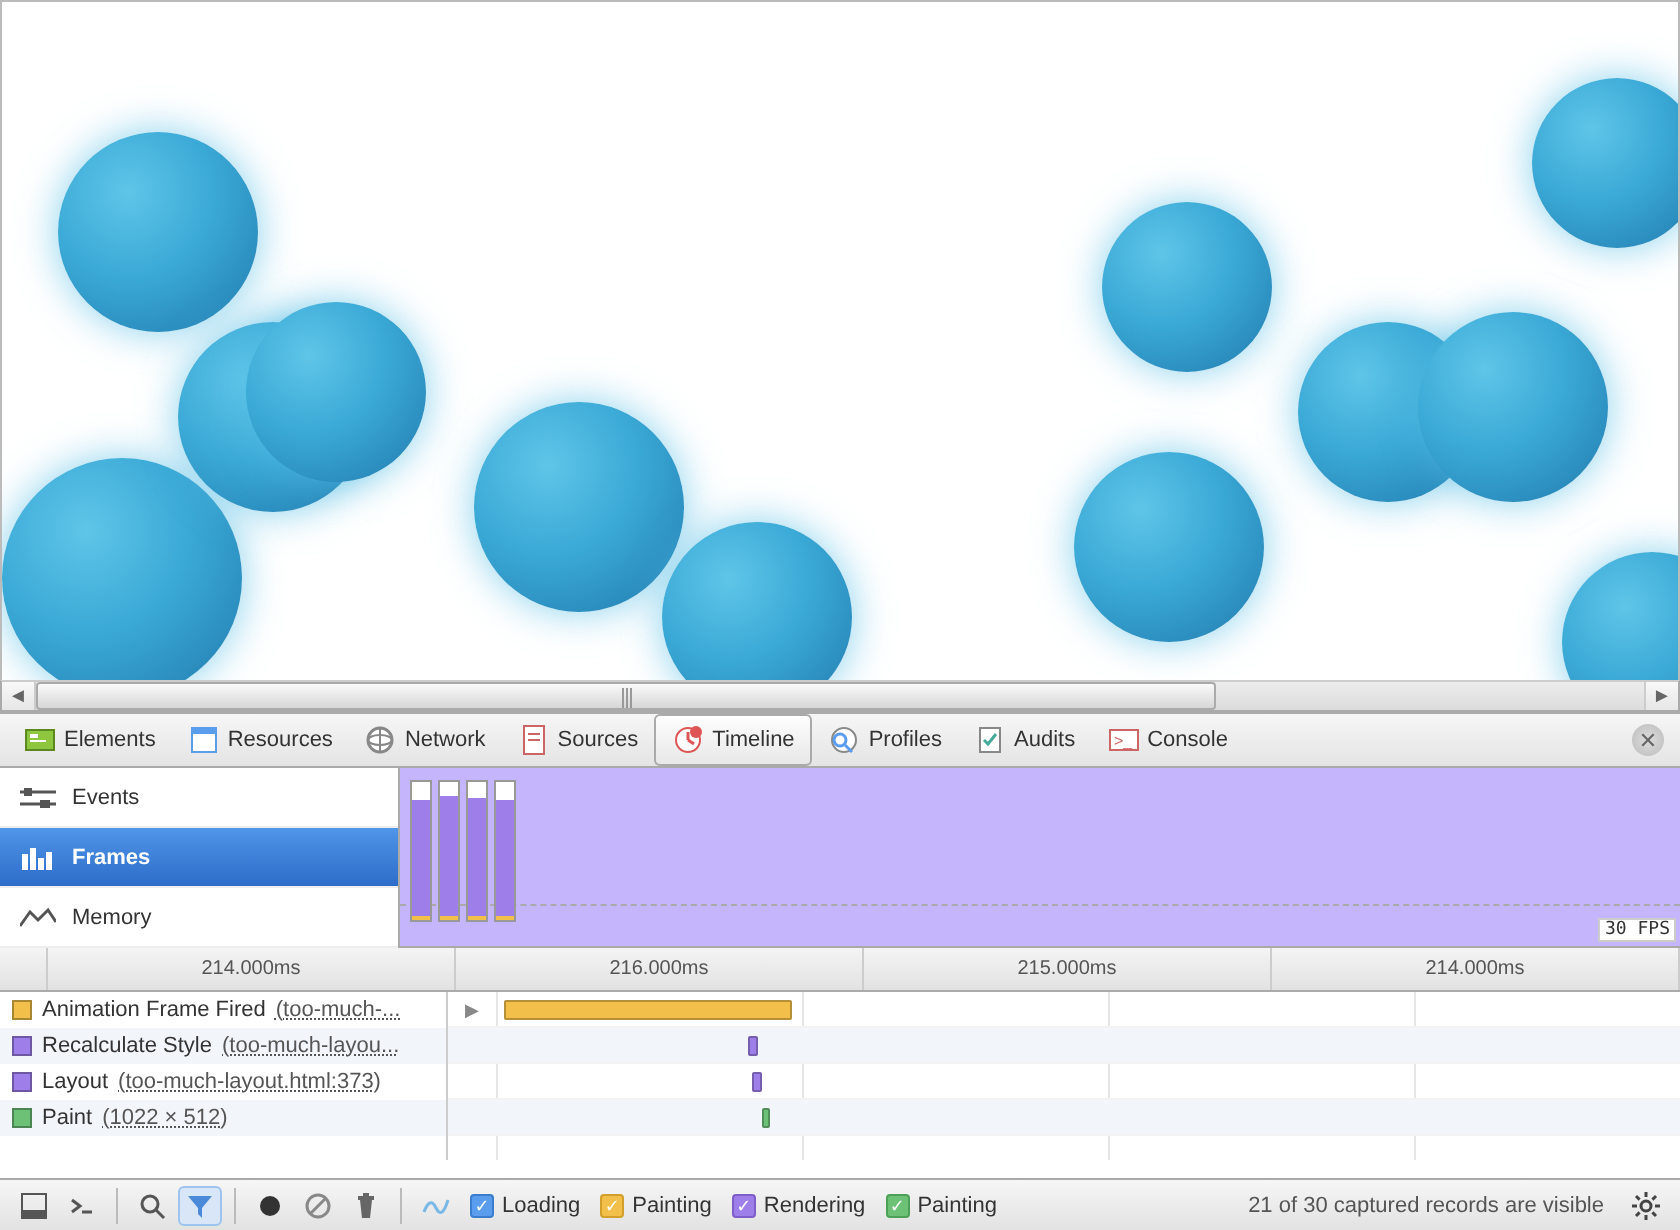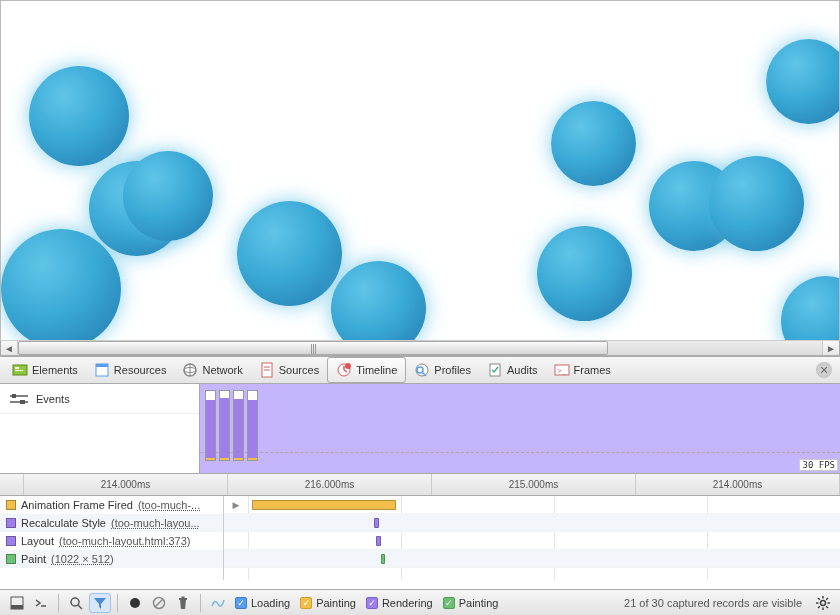"Frames" span { text: Frames -> Console }
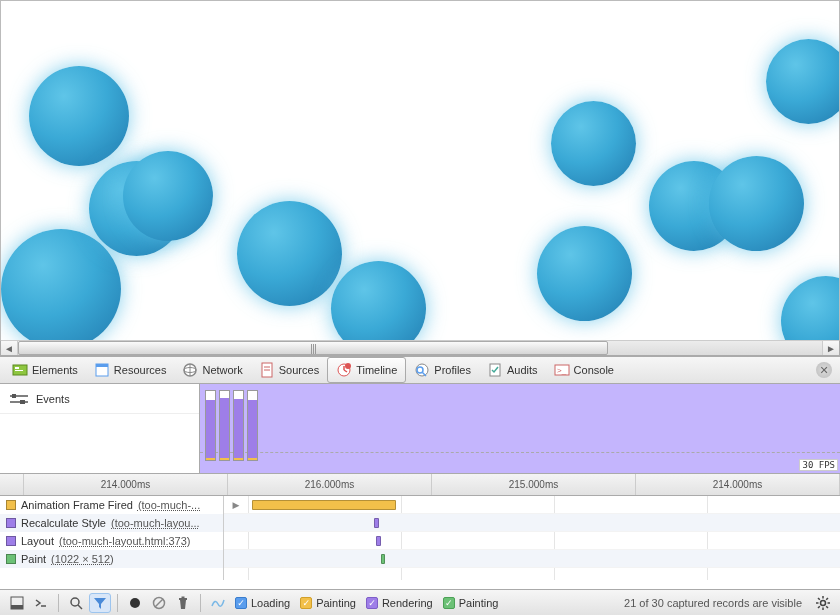"Frames" div.sideitem { html: none -> <div> <svg> <rect></rect> <rect></rect> <rect></rect> <rect></rect> </svg> <span>Frames</span> </div> }
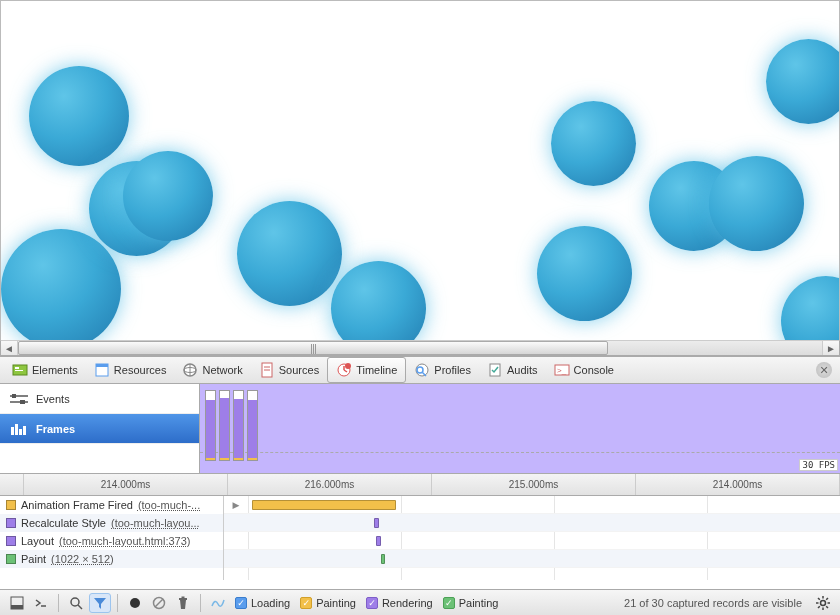"Memory" div.sideitem { html: none -> <div> <svg> <polyline></polyline> </svg> <span>Memory</span> </div> }
